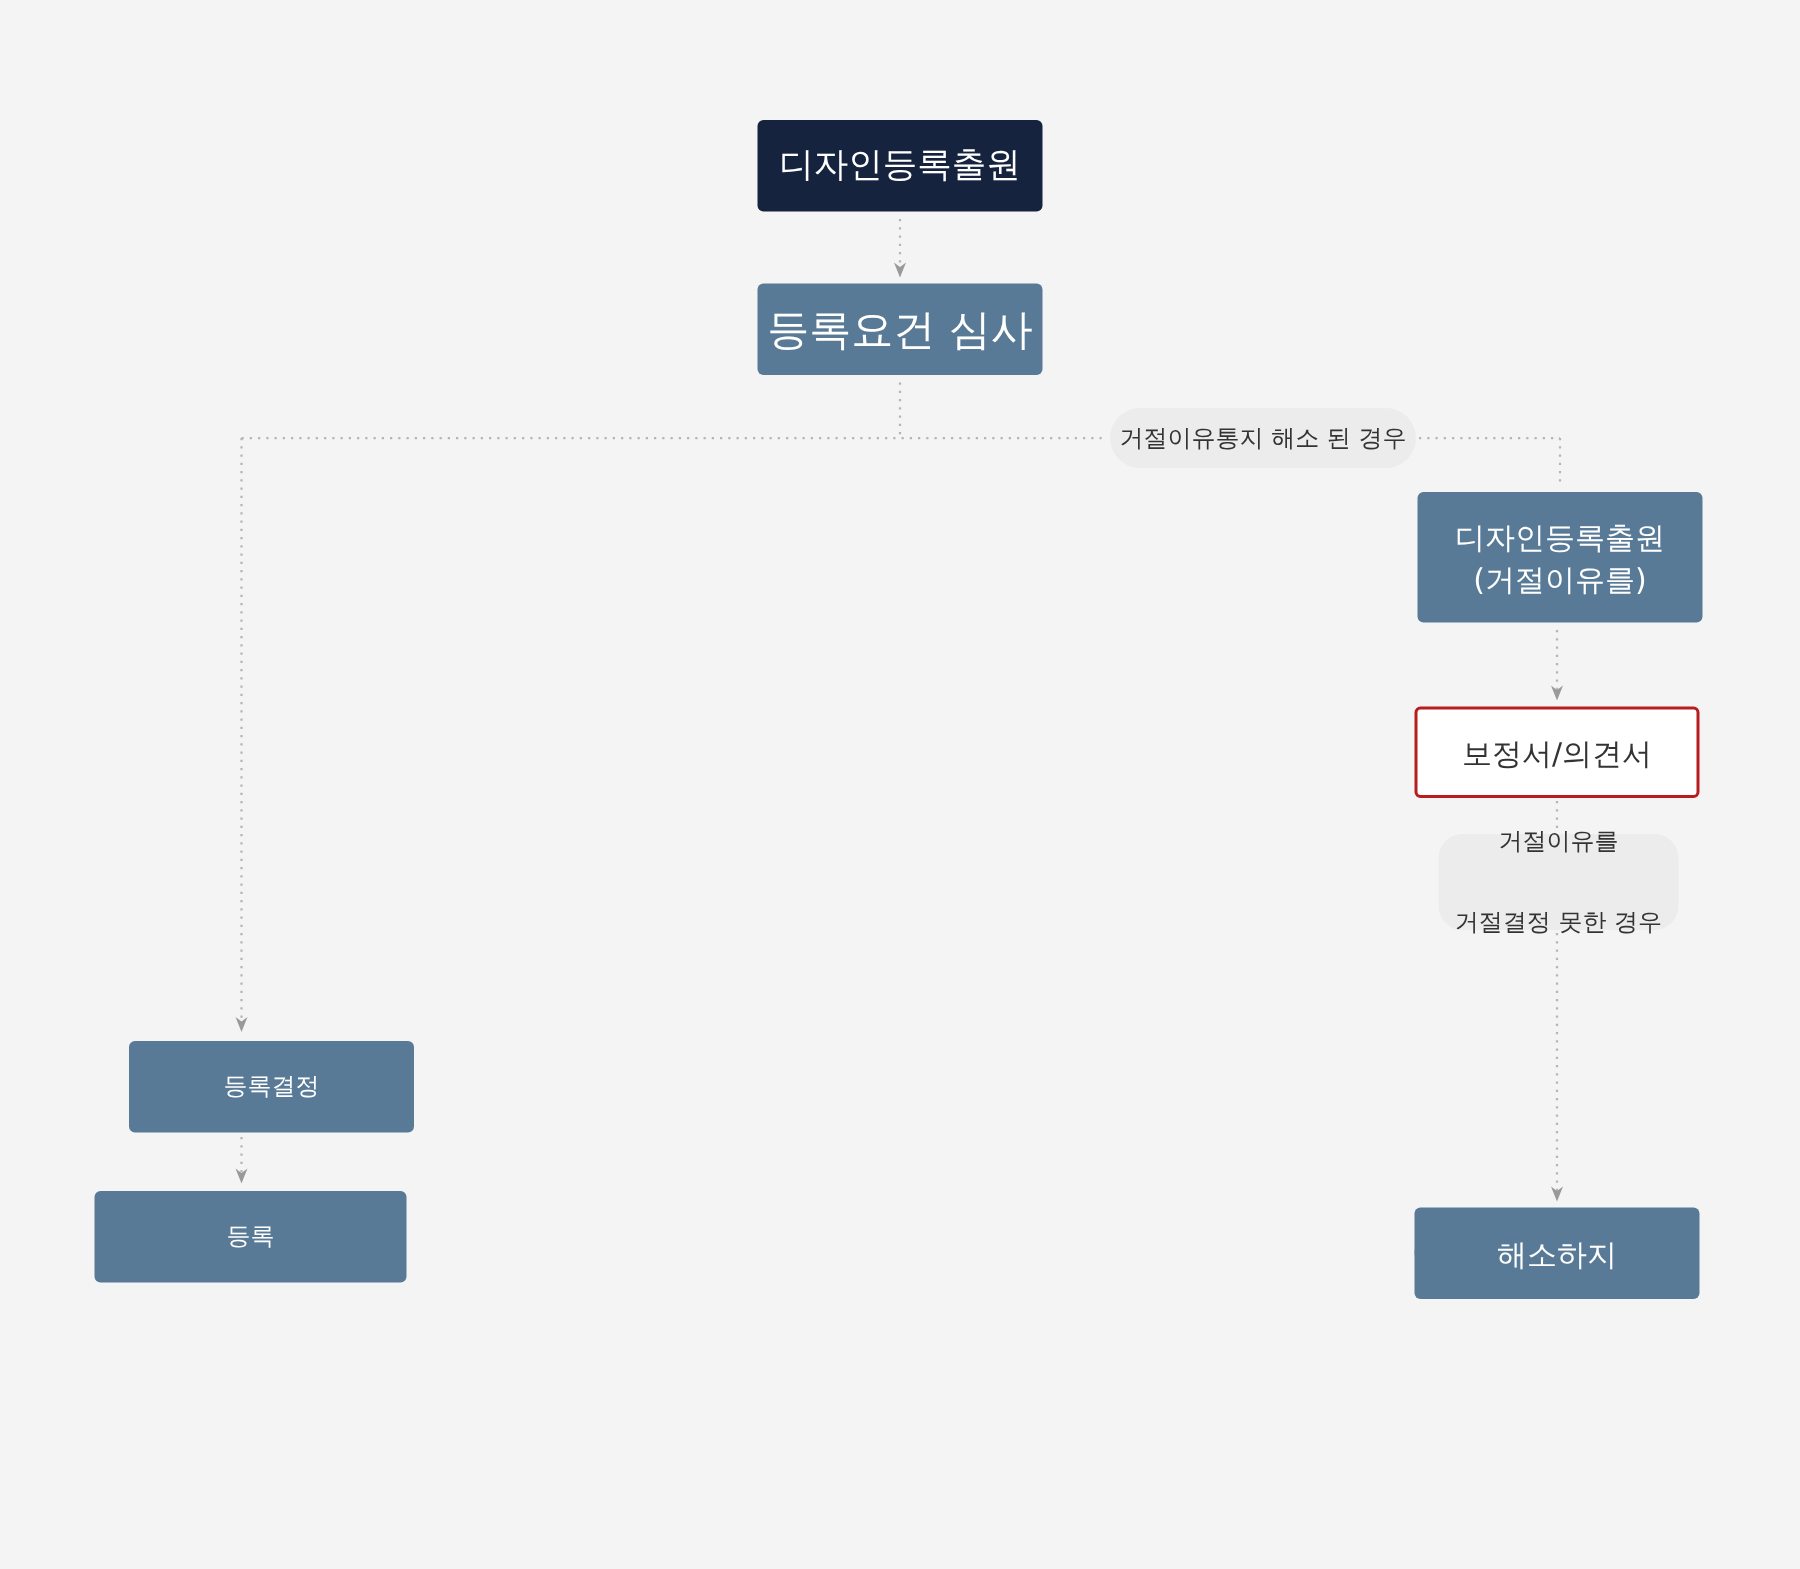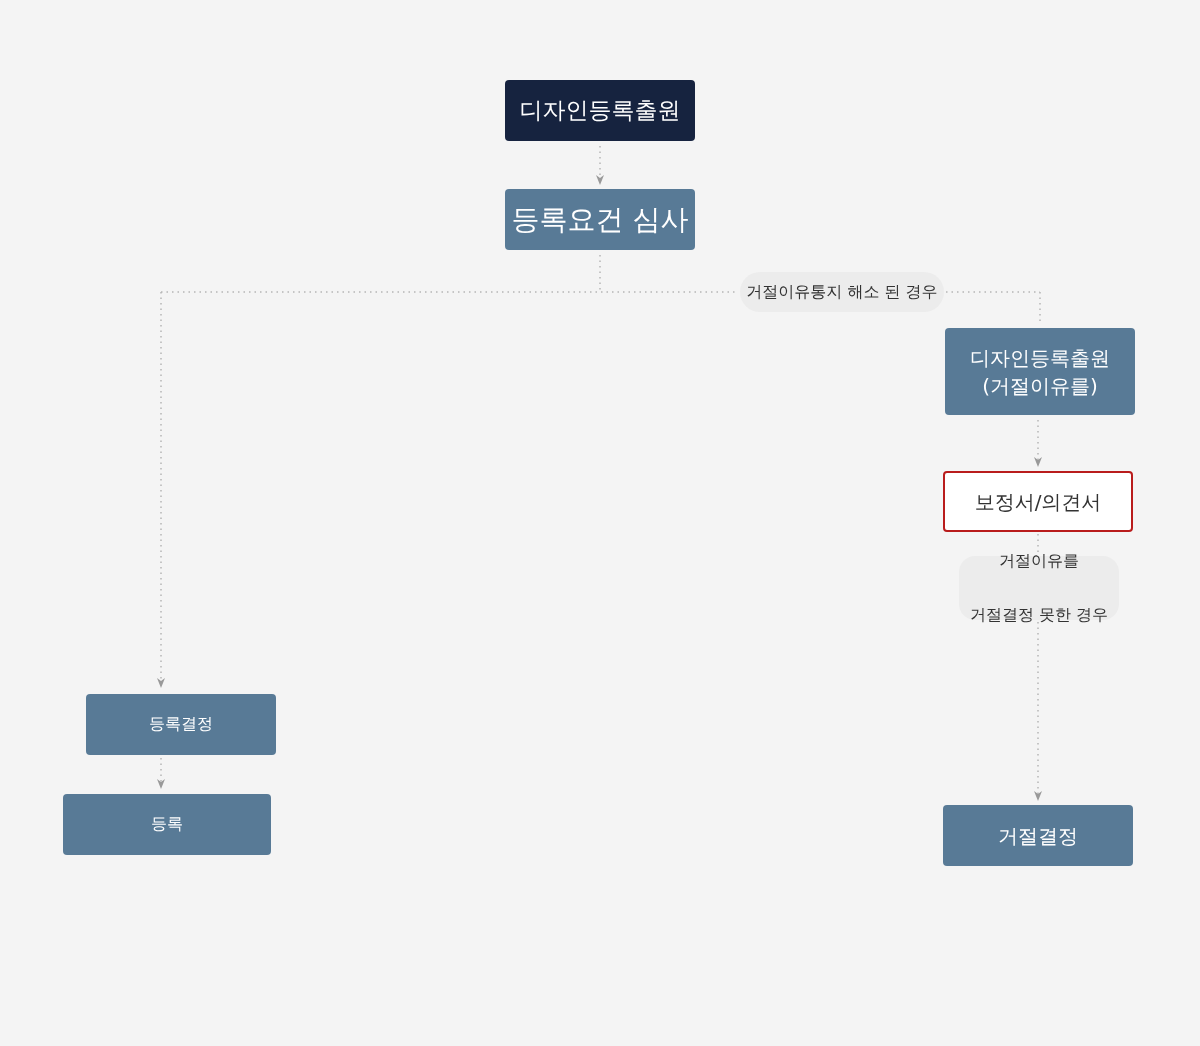"거절결정" span { text: 거절결정 -> 해소하지 }
